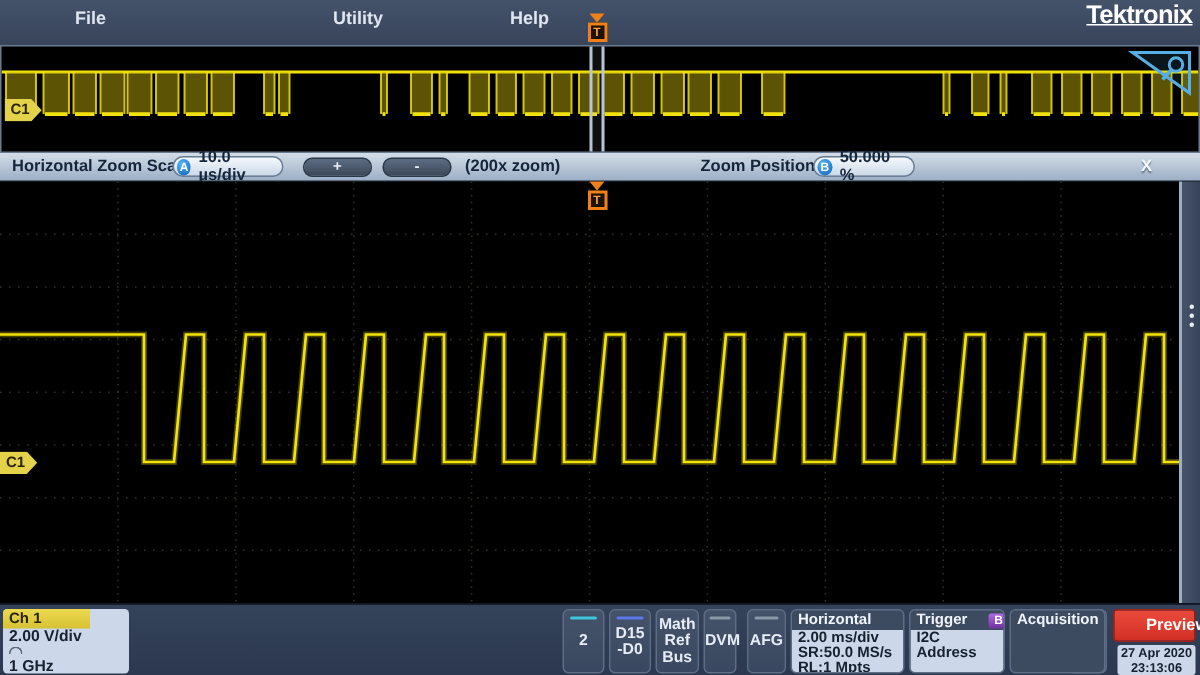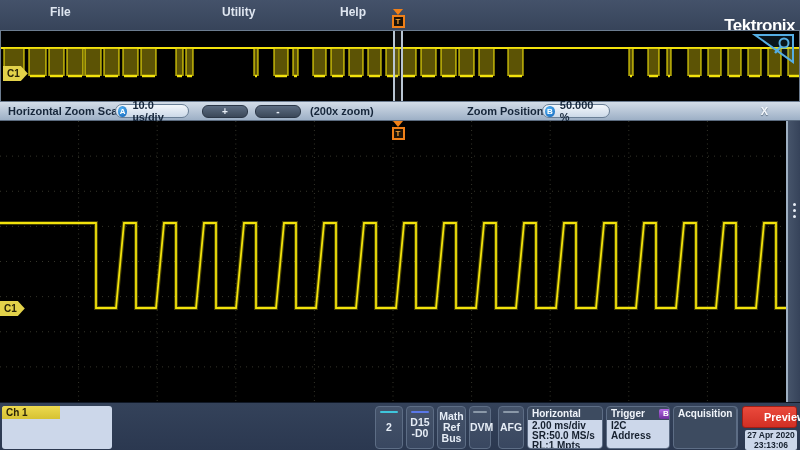"Tektronix" #logo { text-decoration: none -> underline; top: 16px -> 0 }
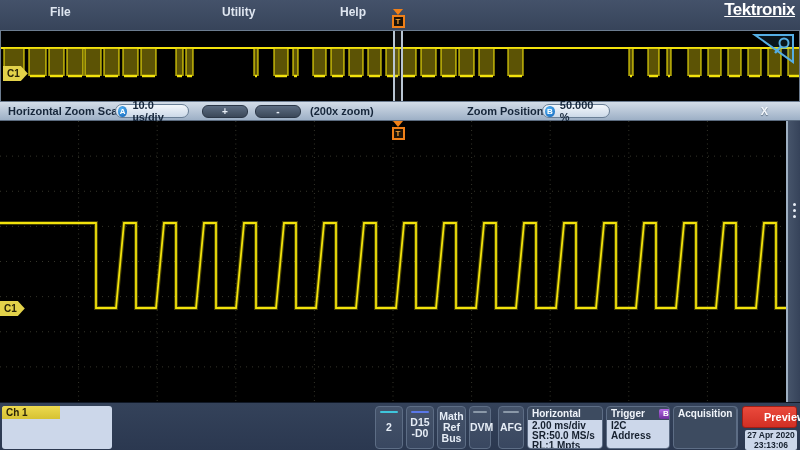"Ch 1" #ch1-badge { width: 110px -> 84px }
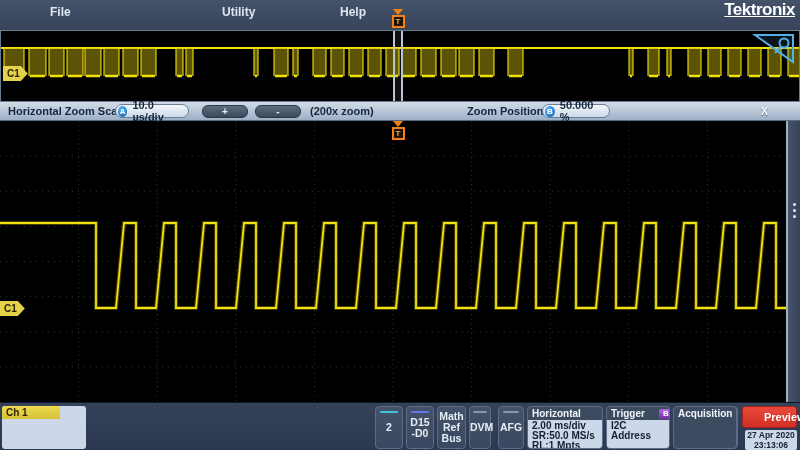"2.00 V/div" div { html: none -> <div> <div>2.00 V/div</div> <div><span></span></div> <div>1 GHz</div> </div> }
